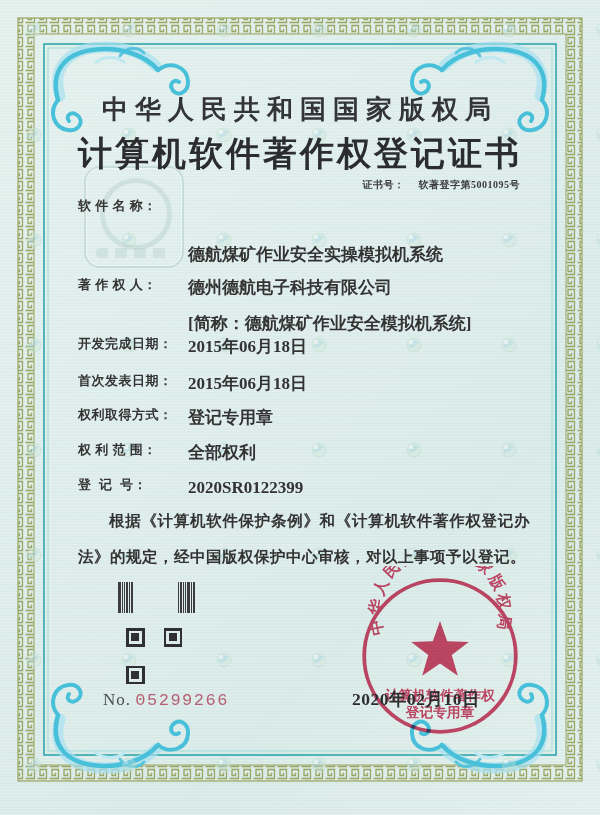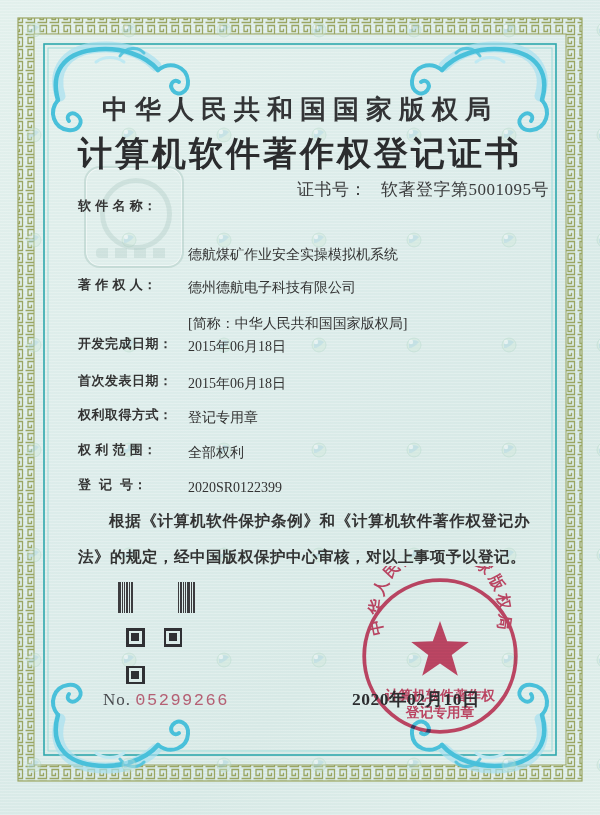"证书号： 软著登字第5001095号" .certno { font-size: 17px -> 10px; font-weight: normal -> bold; right: 51px -> 80px }
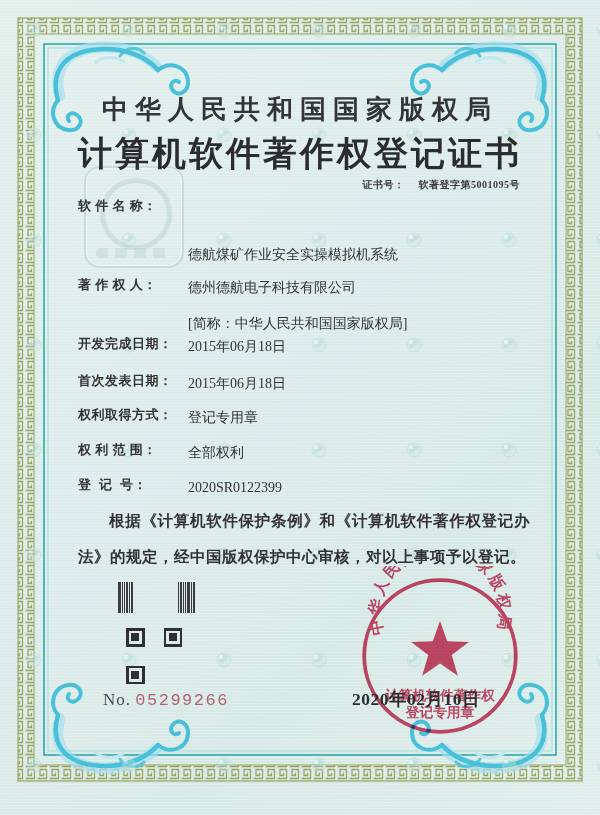"德航煤矿作业安全实操模拟机系统" .fvalue { font-size: 14px -> 17px; font-weight: normal -> bold }
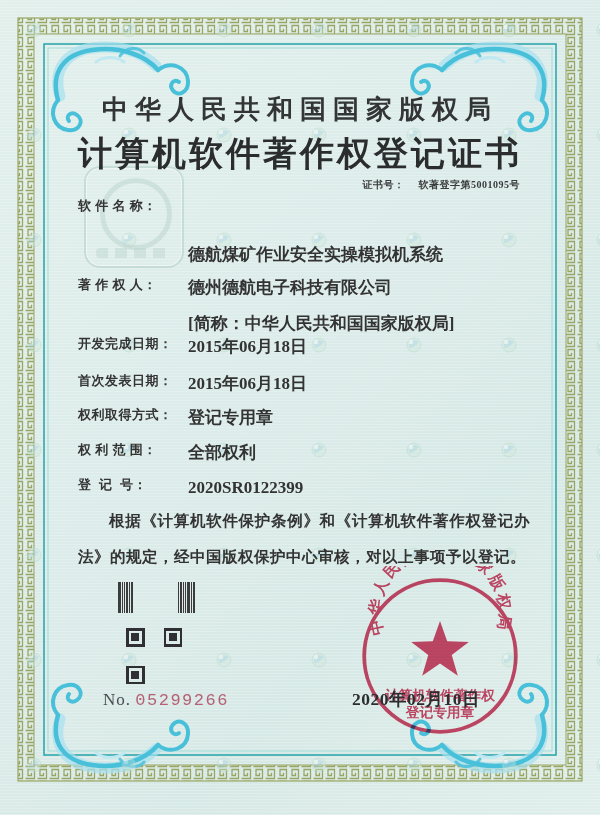"[简称：中华人民共和国国家版权局]" div { text: 中华人民共和国国家版权局 -> 德航煤矿作业安全模拟机系统 }
